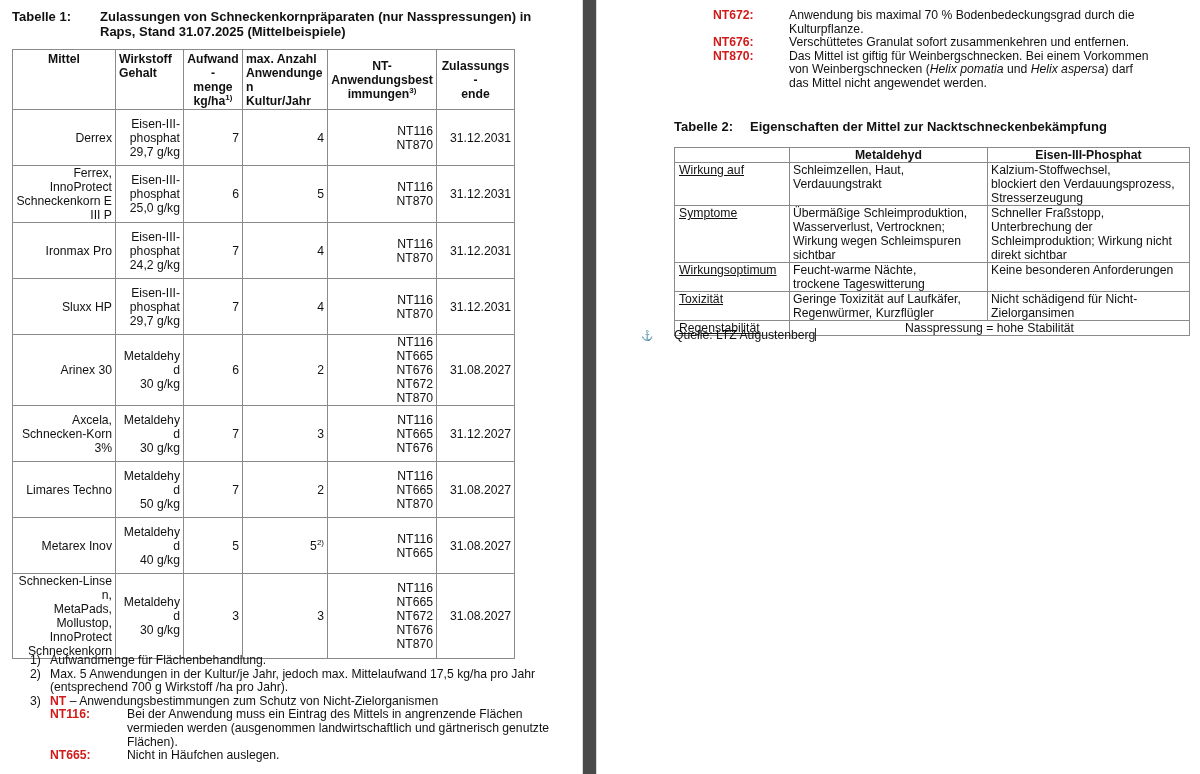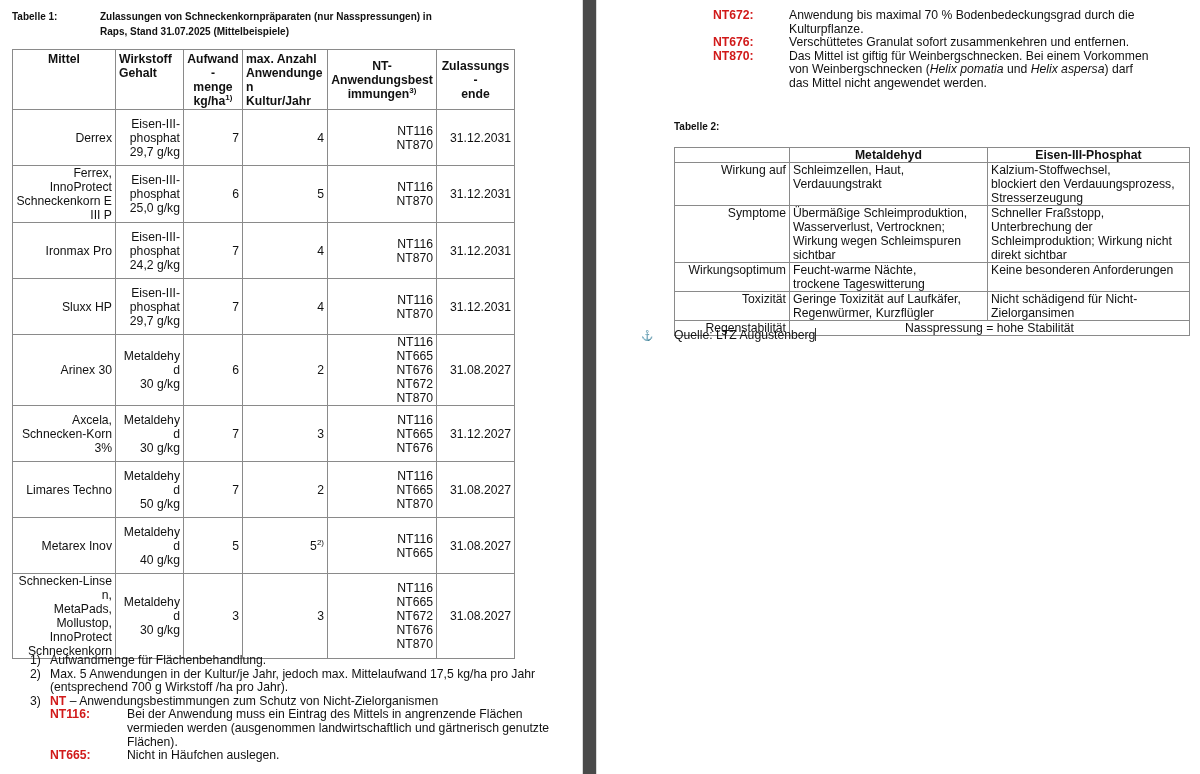"Tabelle 1:" .caption { font-size: 10px -> 13px }
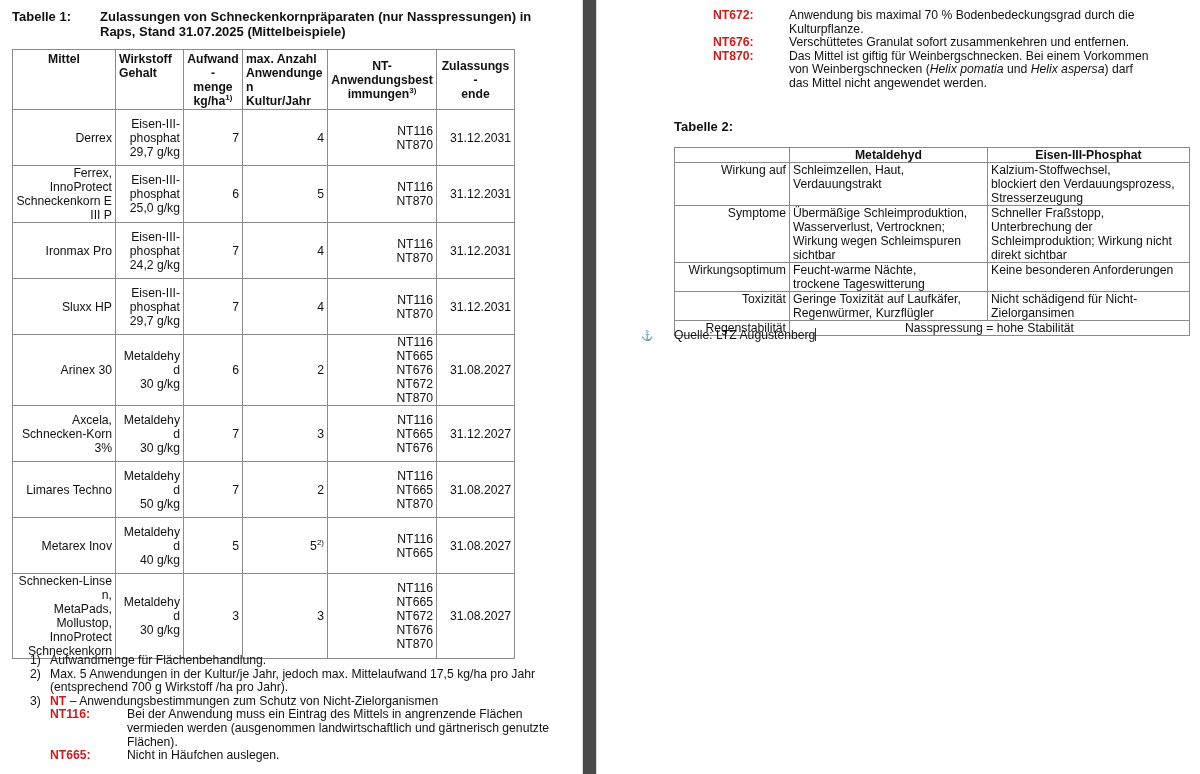"Eigenschaften der Mittel zur" span.txt { html: none -> <span>Eigenschaften der Mittel zur Nacktschneckenbekämpfung</span> }
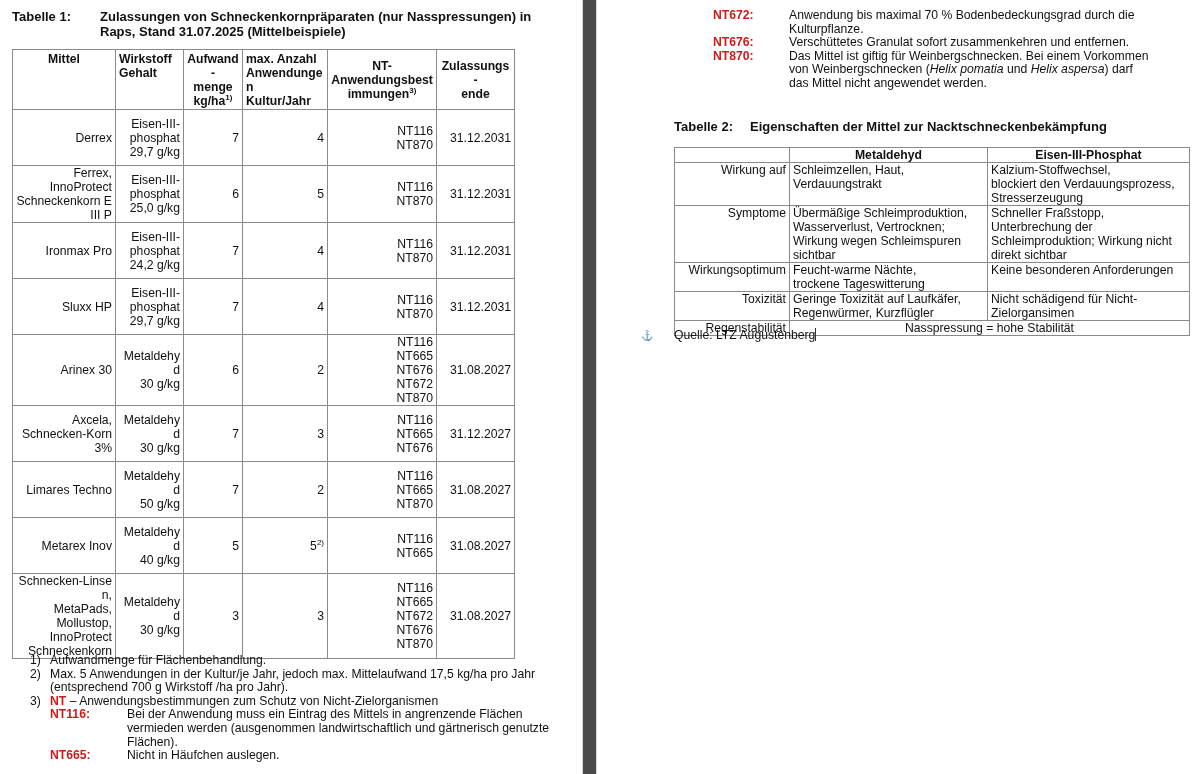"Wirkung auf" #t2 td.rl { text-align: right -> left; text-decoration: none -> underline }
